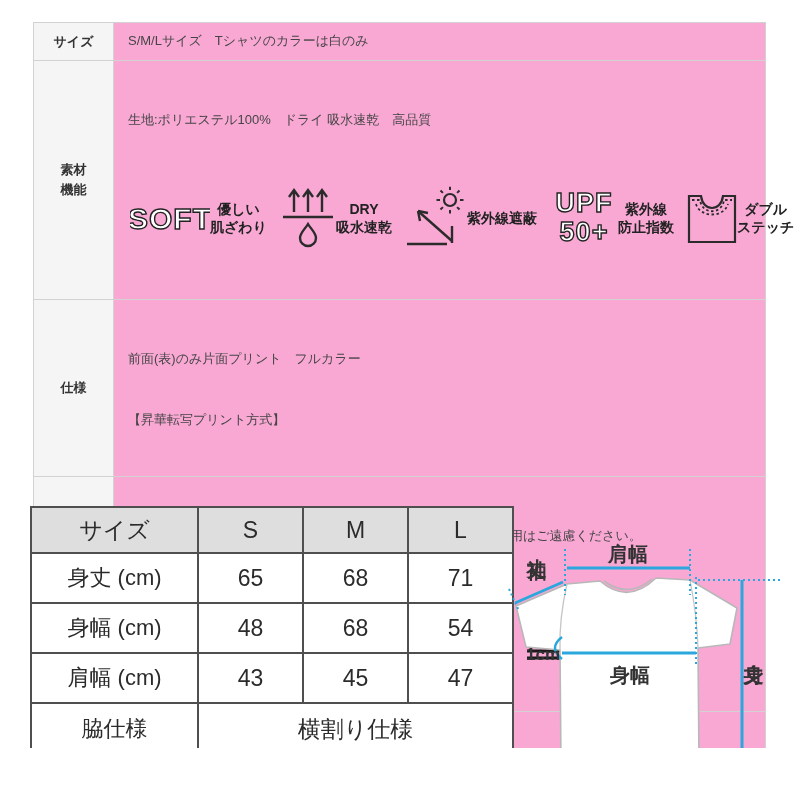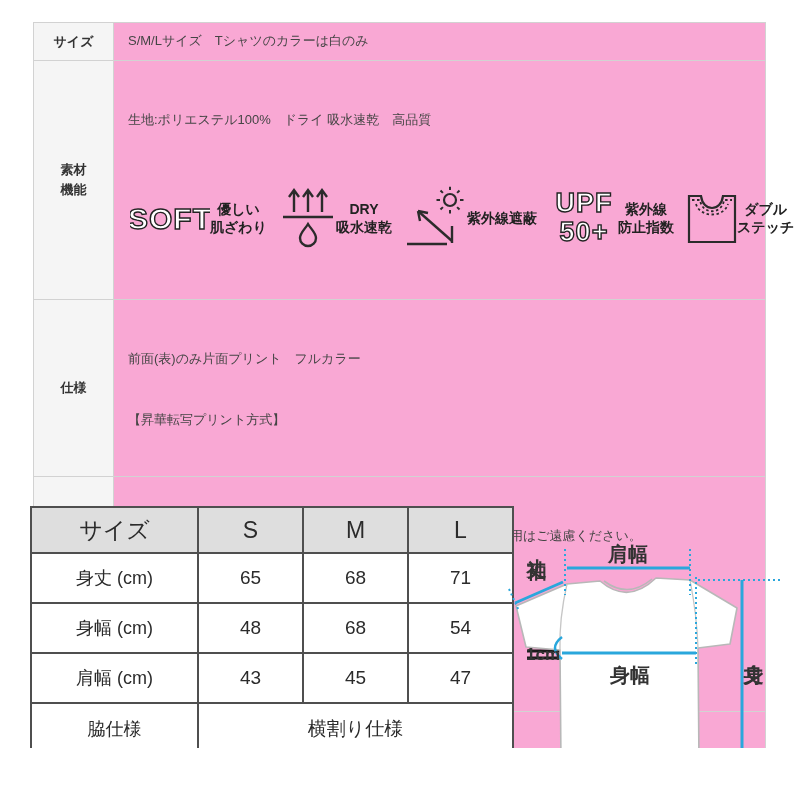"身丈 (cm)" table.sizes td.lbl { font-size: 18px -> 22px }
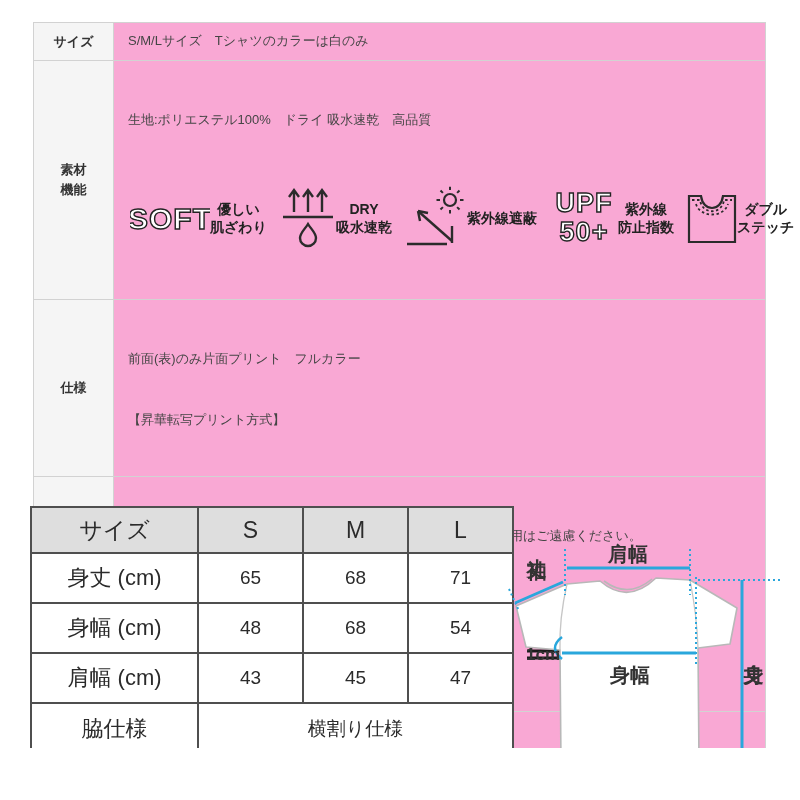"65" table.sizes td { font-size: 19px -> 23px }
